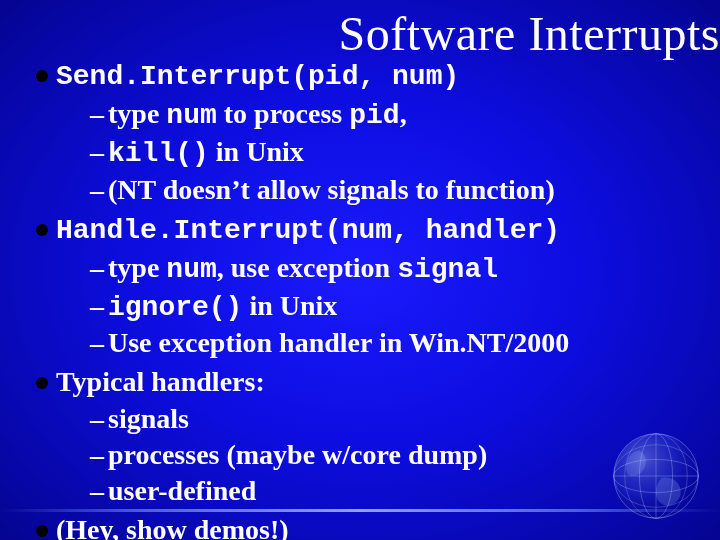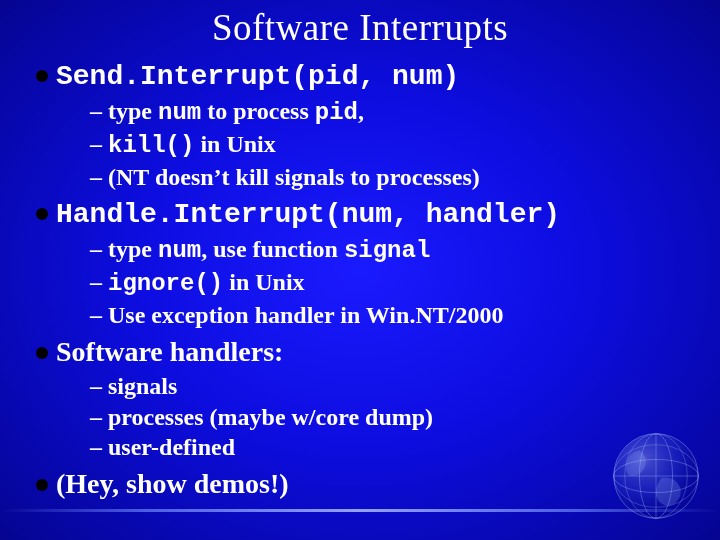"Software Interrupts" .title { font-size: 37px -> 48px; text-align: center -> right }
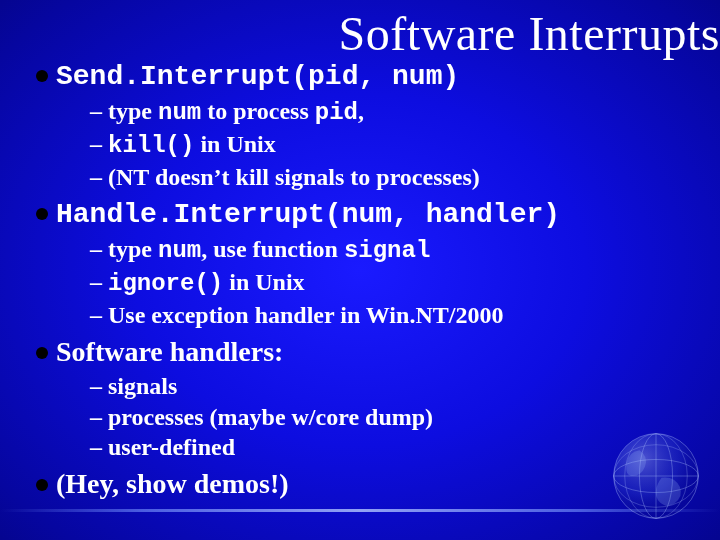"– type num to process" .sub-item { font-size: 24px -> 28px }
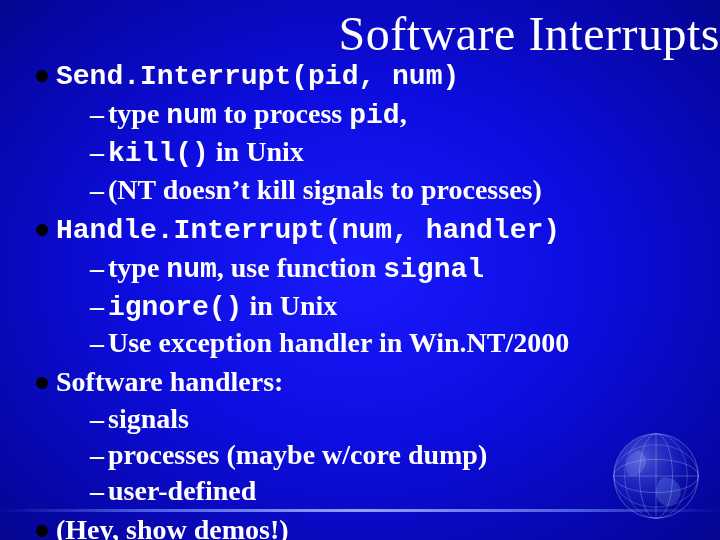"(NT doesn’t kill signals to" span { text: kill signals to processes -> allow signals to function }
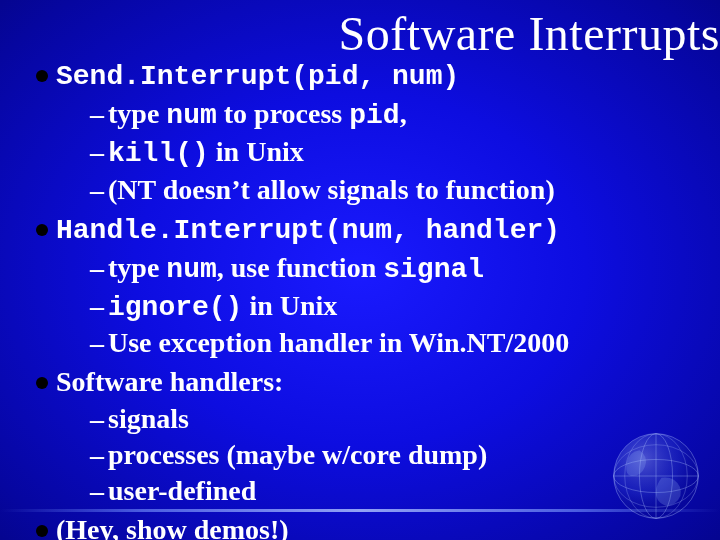", use function" span { text: function -> exception }
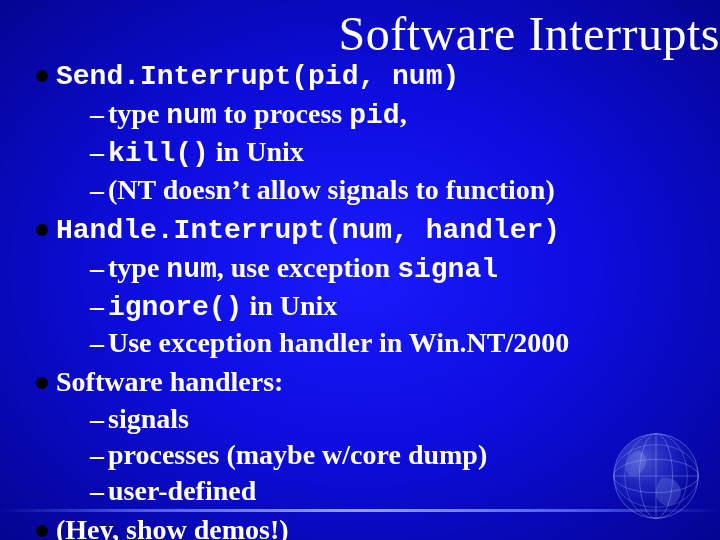"Software handlers:" span { text: Software -> Typical }
